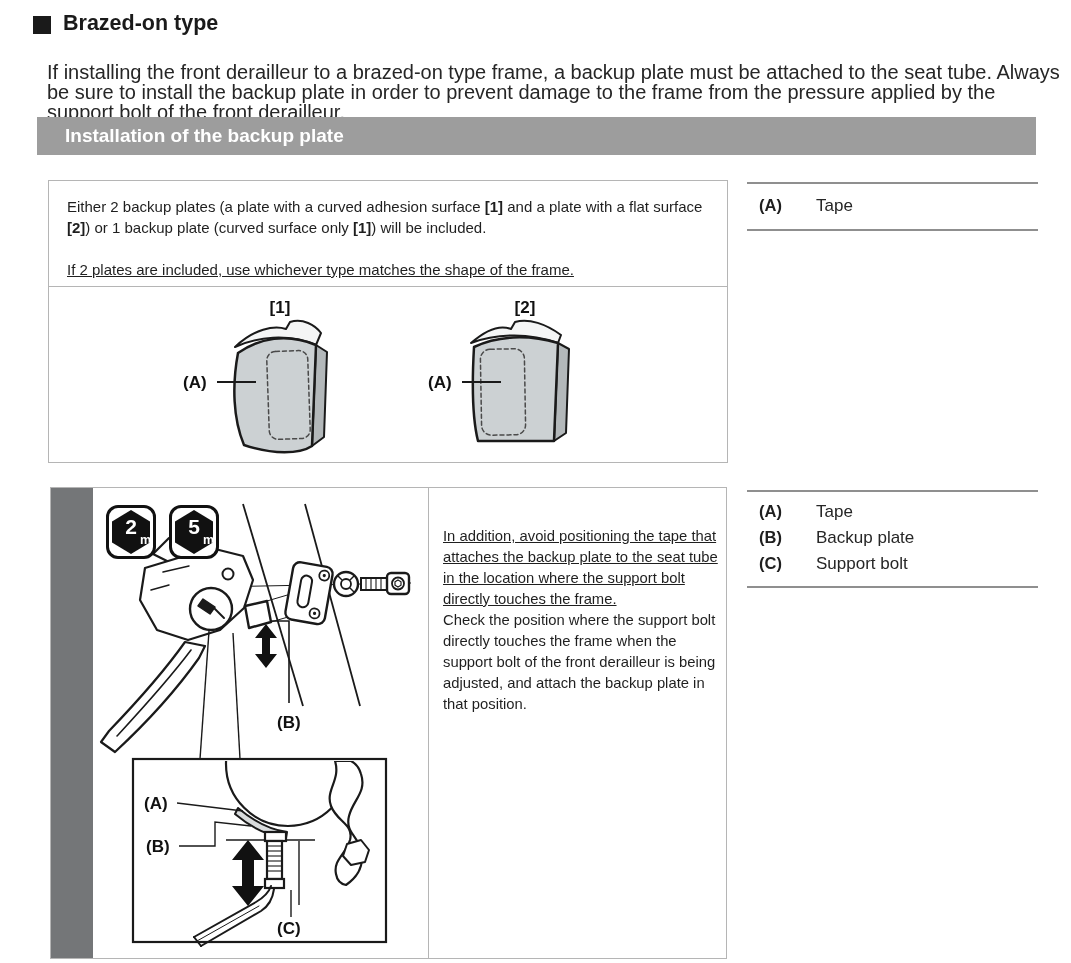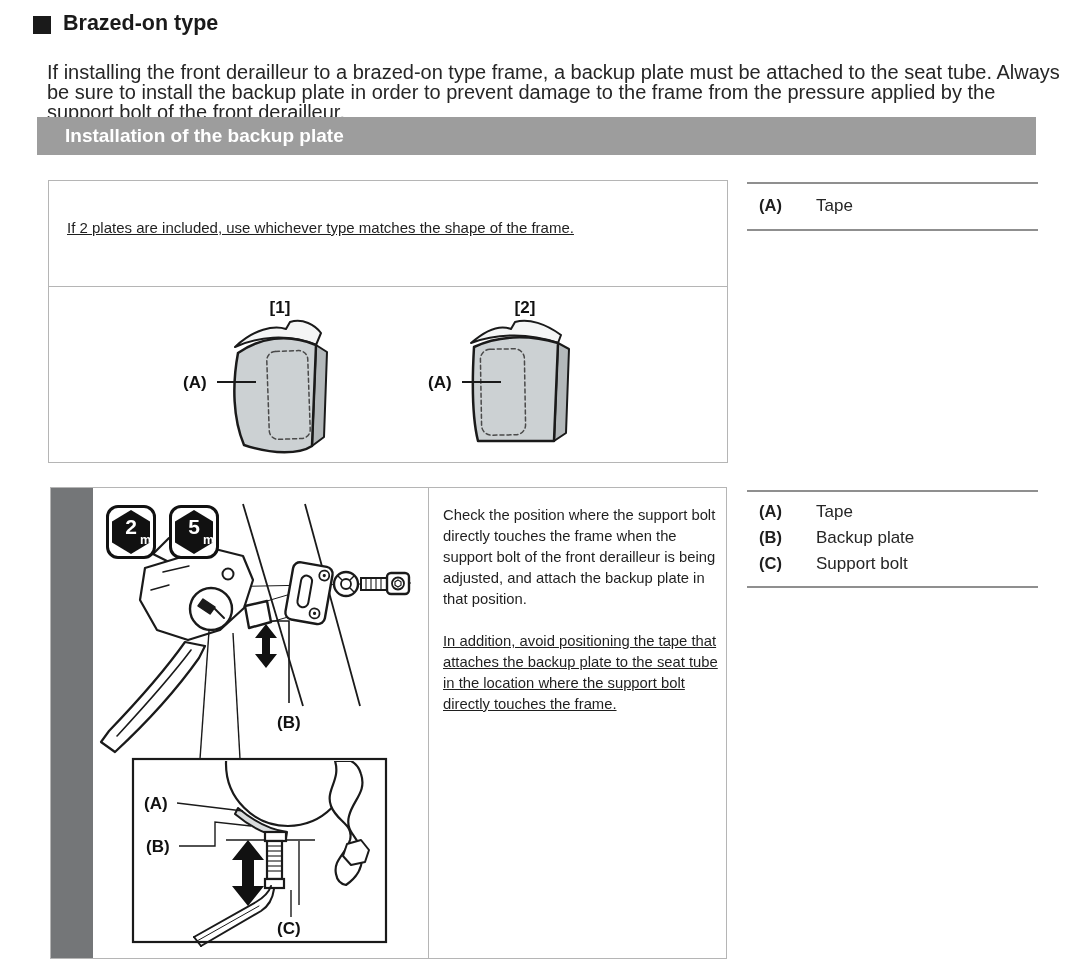"Either 2 backup plates (a" p.bp { html: none -> <p><span>Either 2 backup plates (a plate with a curved adhesion surface </span><b>[1]</b><span> and a plate with a flat surface </span><b>[2]</b><span>) or 1 backup plate (curved surface only </span><b>[1]</b><span>) will be included.</span></p> }
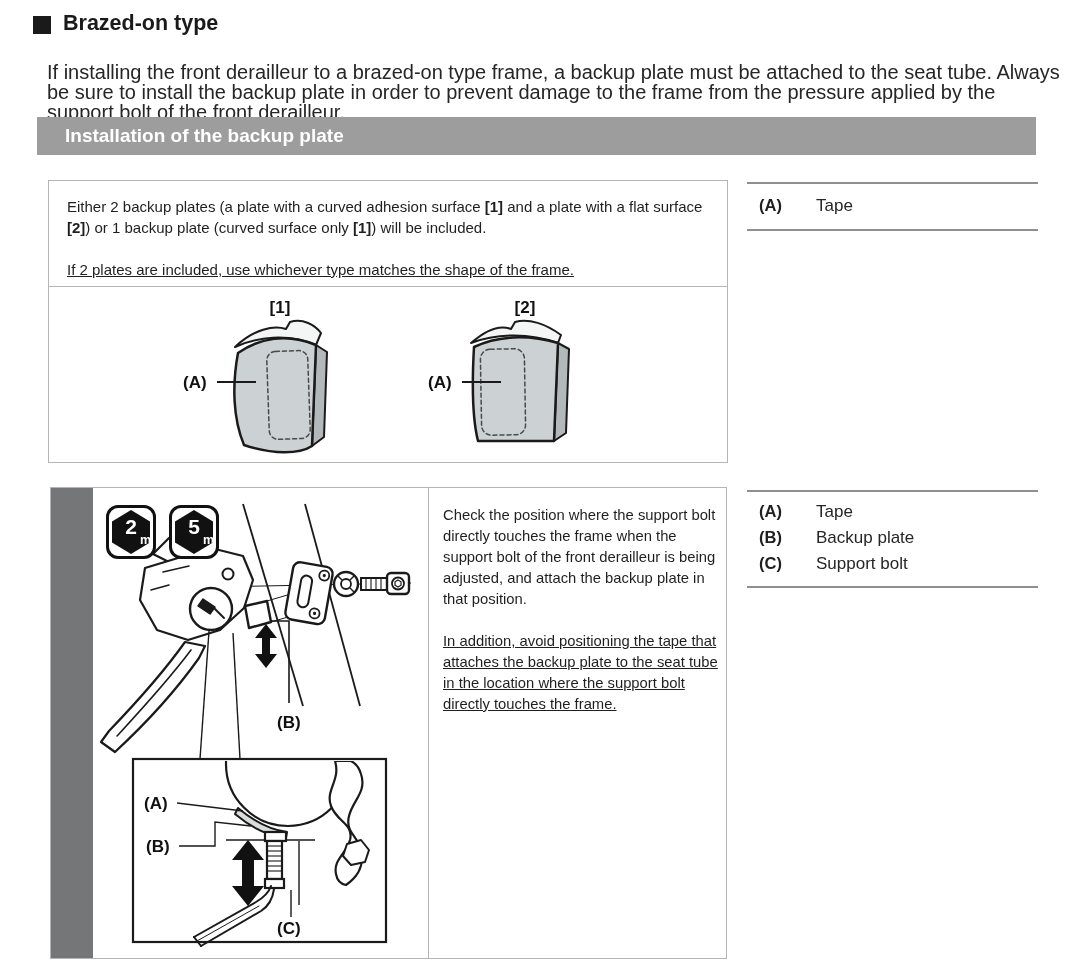"Check the position where the" p.bp { order: before "In addition, avoid positioning the" -> after "In addition, avoid positioning the" }
